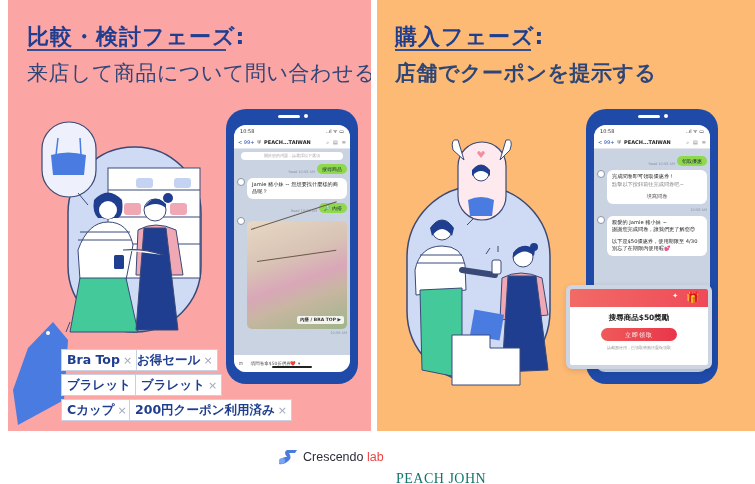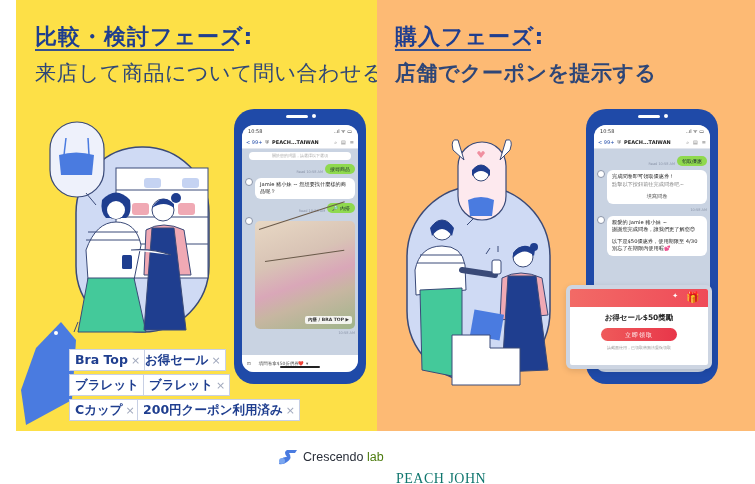"比較・検討フェーズ:" .panel-left { background: #fde047 -> #fca5a5; left: 16px -> 8px }
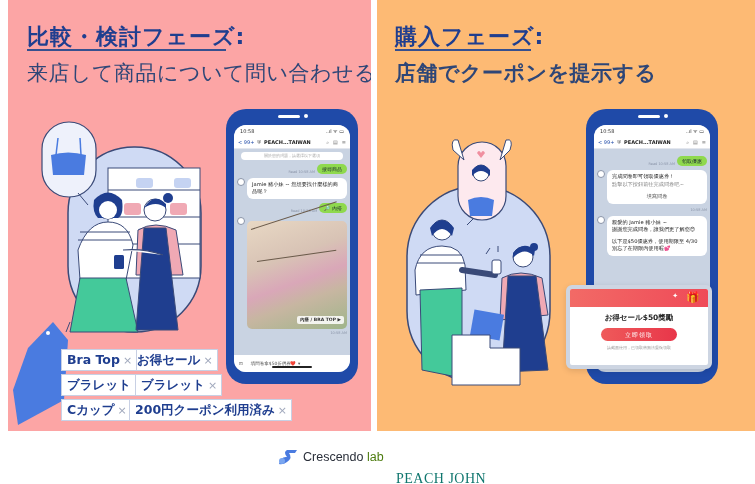"お得セール$50獎勵" div.coupon-title { text: お得セール$50 -> 搜尋商品$50 }
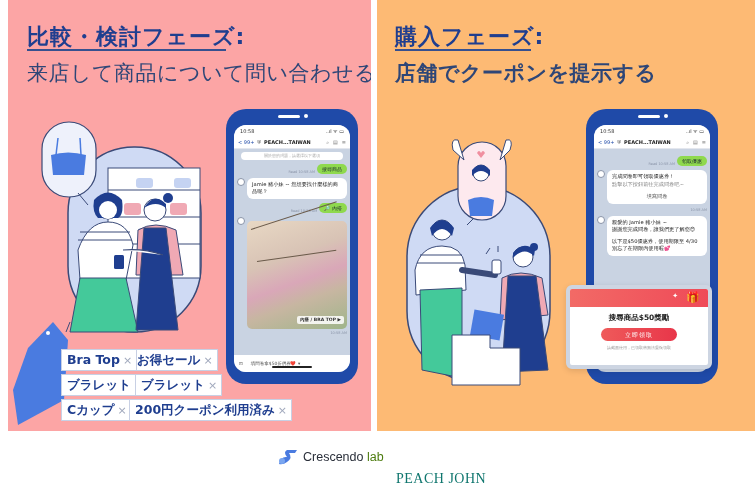"lab" .logo-crescendo .wordmark .lab { color: #4d7c0f -> #ef4444 }
